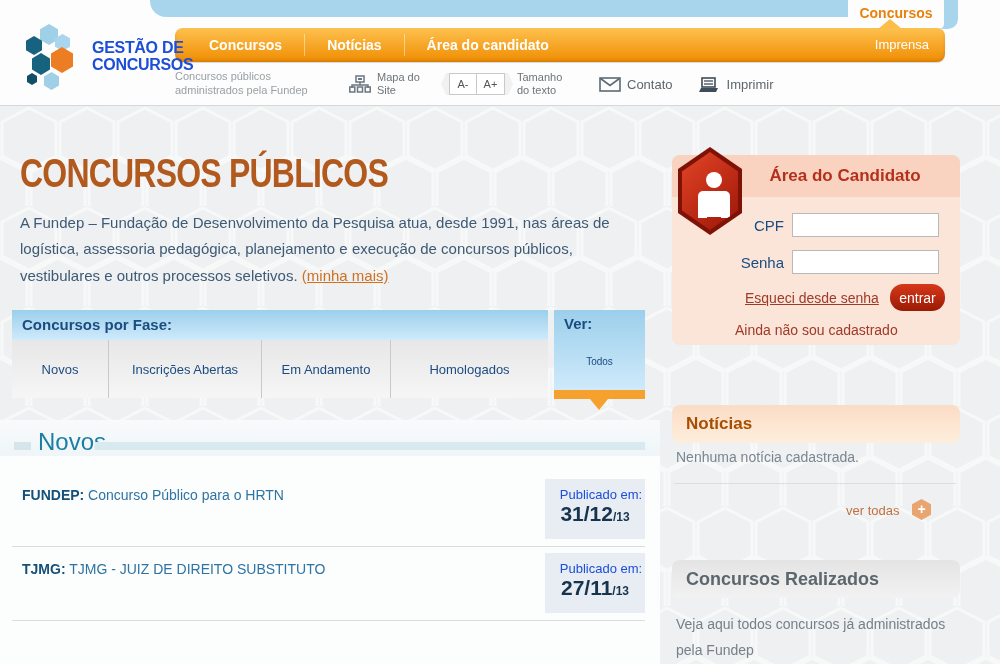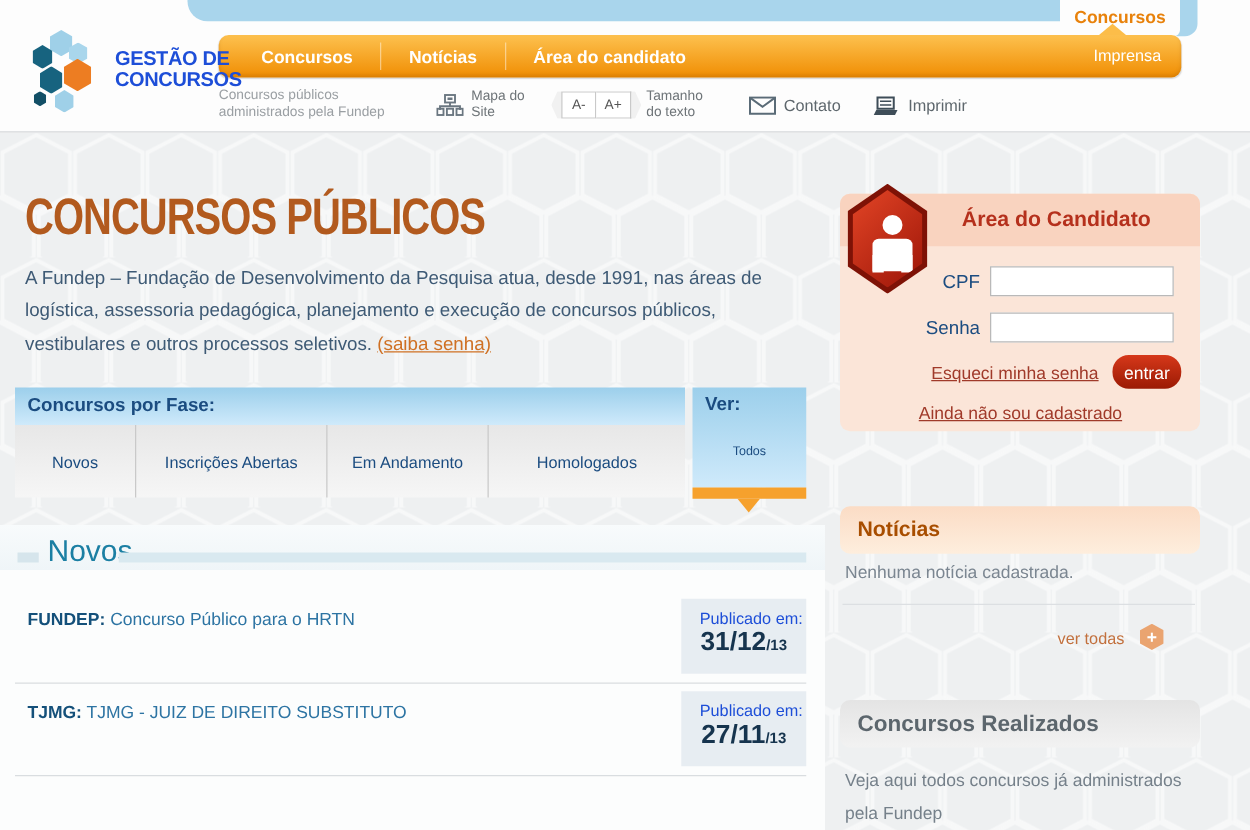"(saiba senha)" a { text: saiba senha -> minha mais }
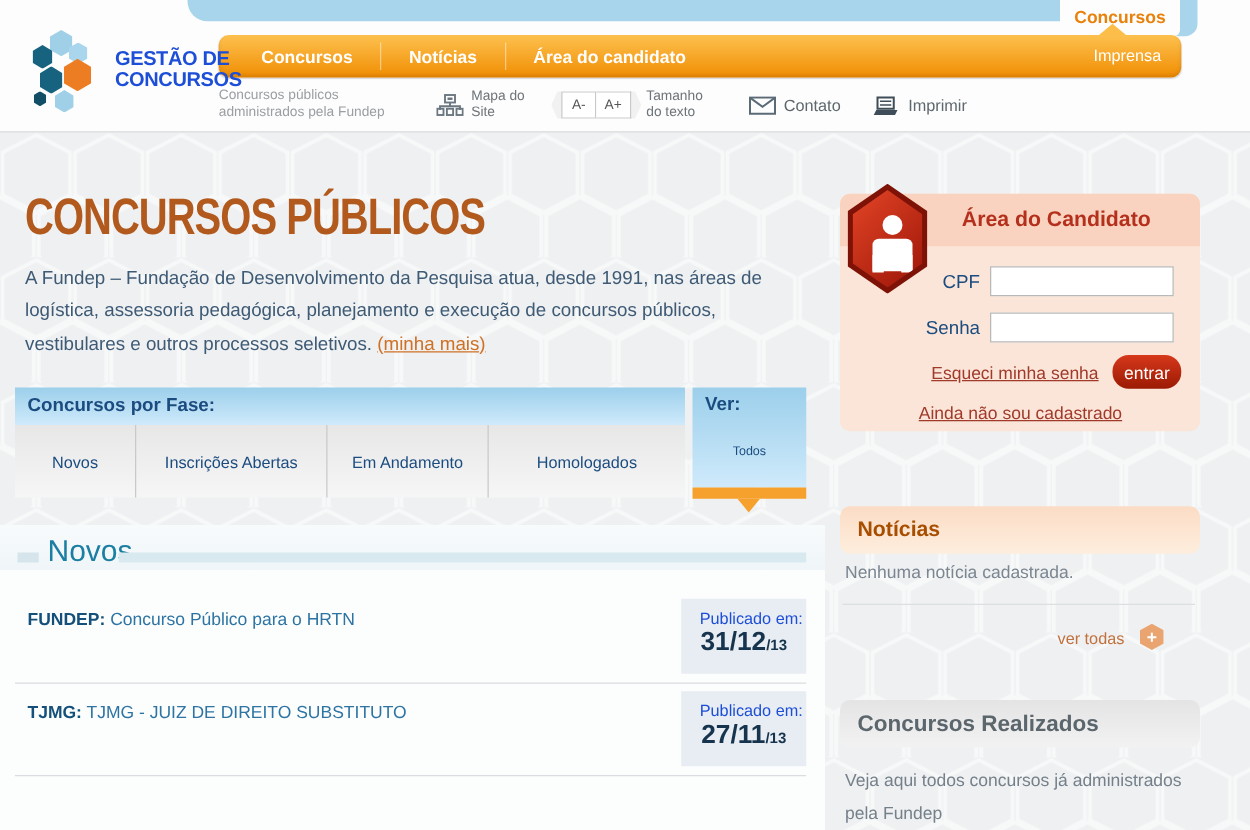"Esqueci minha senha" a.forgot { text: minha -> desde }
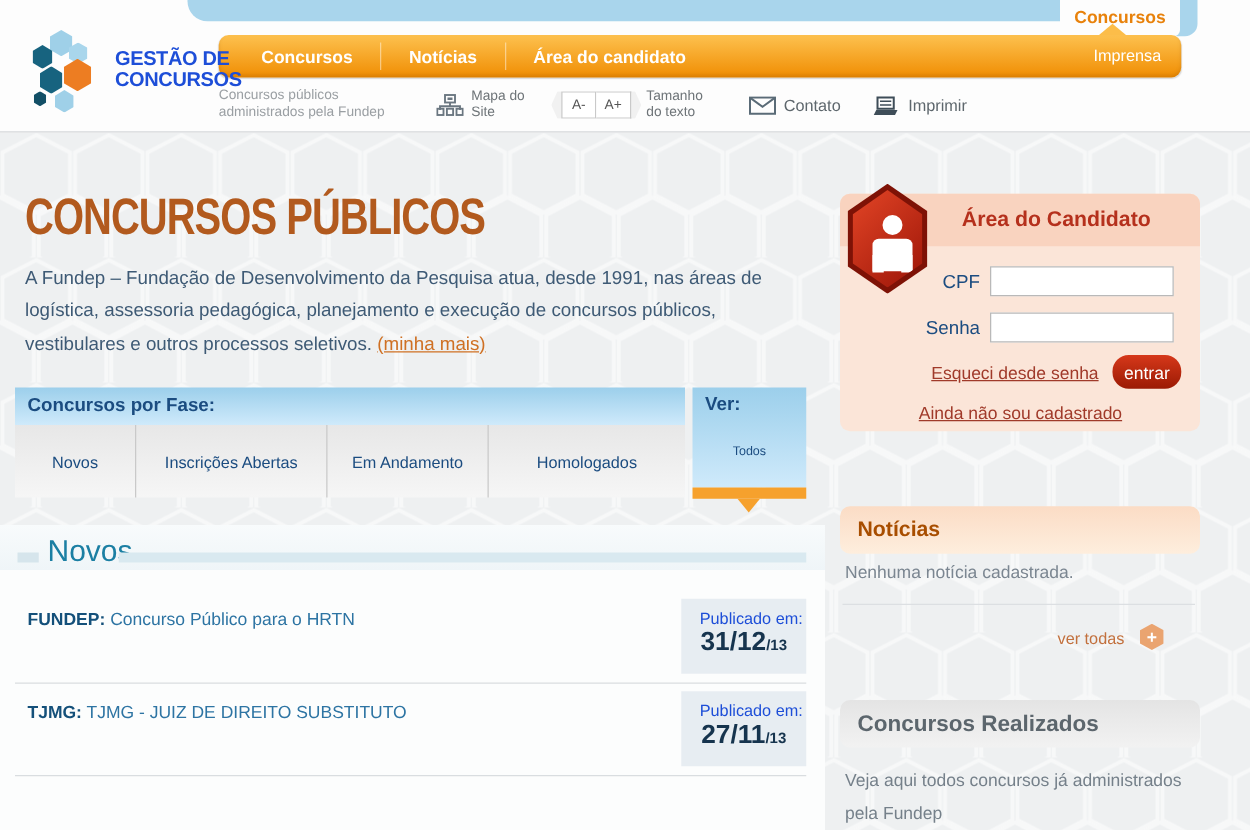"Ainda não sou cadastrado" .register span { text-decoration: underline -> none }
